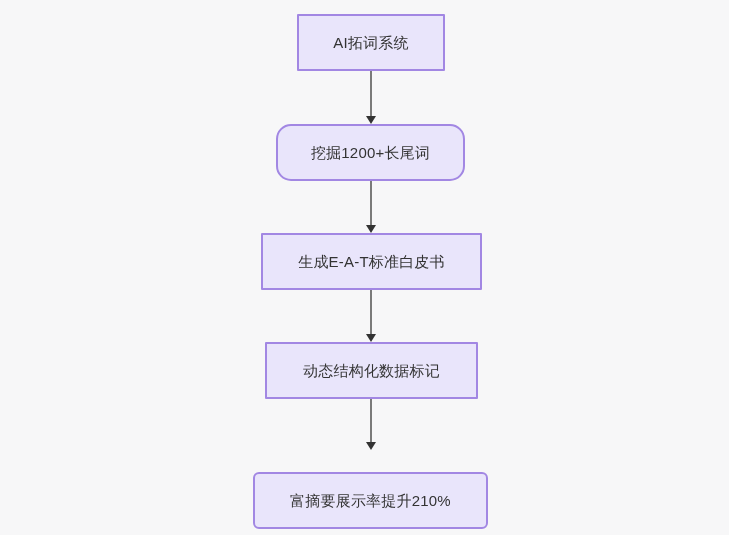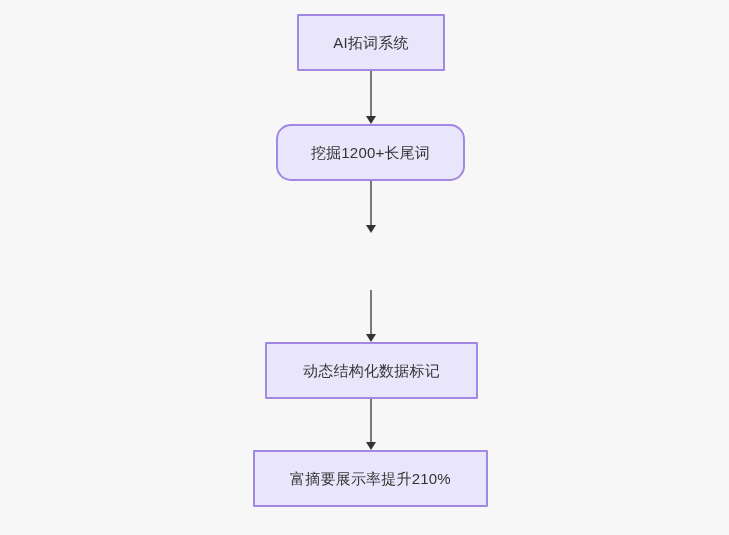"生成E-A-T标准白皮书" div.node { html: none -> <div> <span>生成E-A-T标准白皮书</span> </div> }
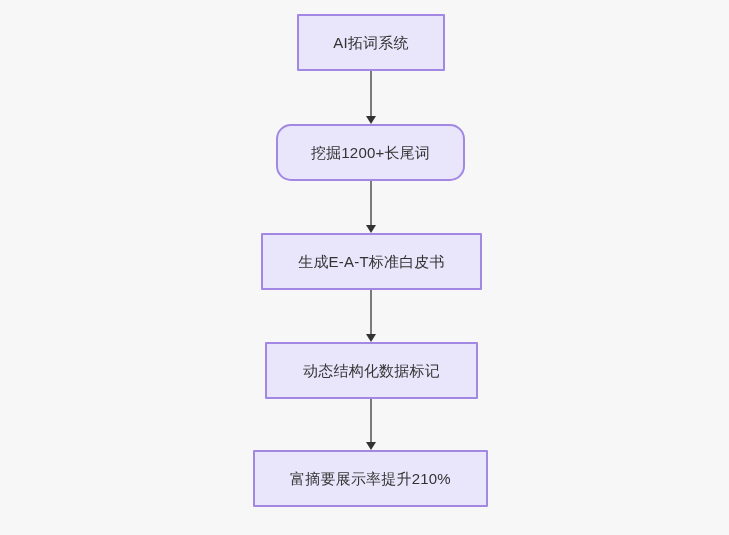"富摘要展示率提升210%" div.node { border-radius: none -> 6px; top: 450px -> 472px }
